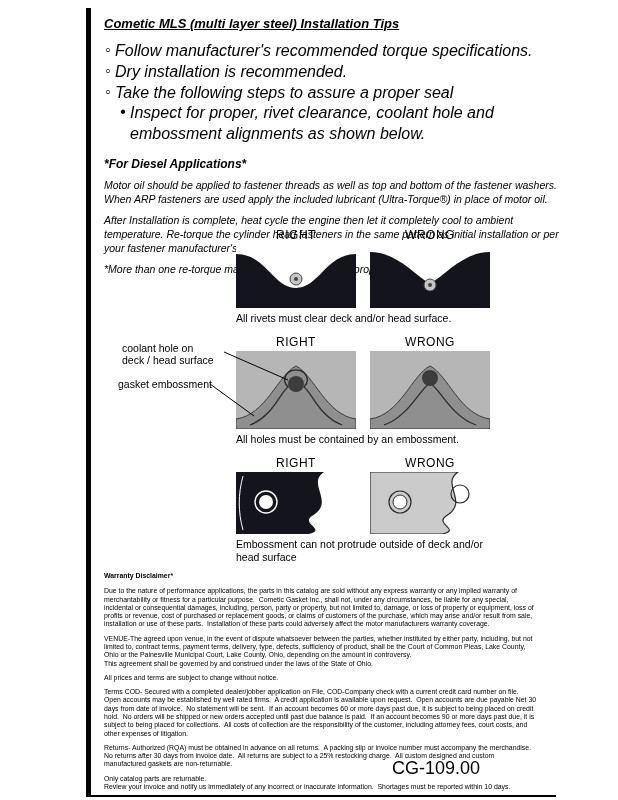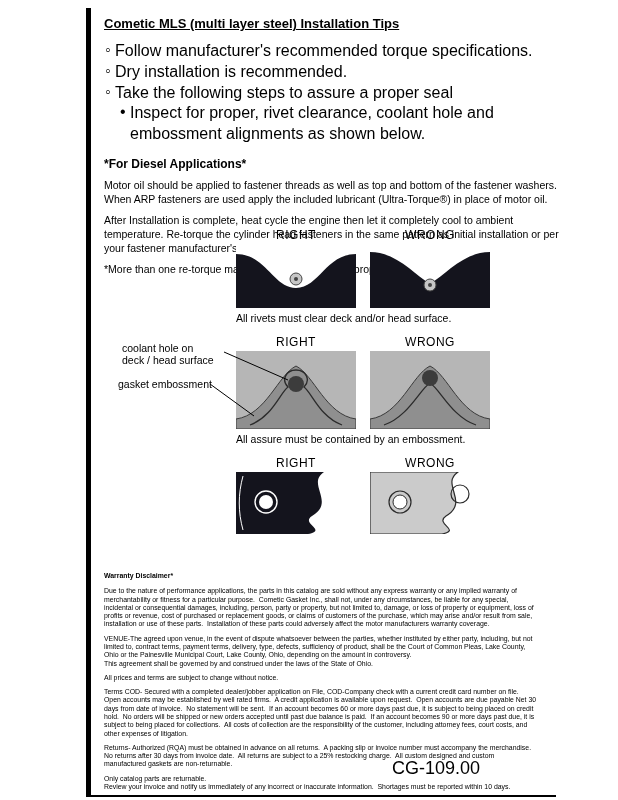"Cometic MLS (multi layer steel)" .content { font-style: none -> italic }
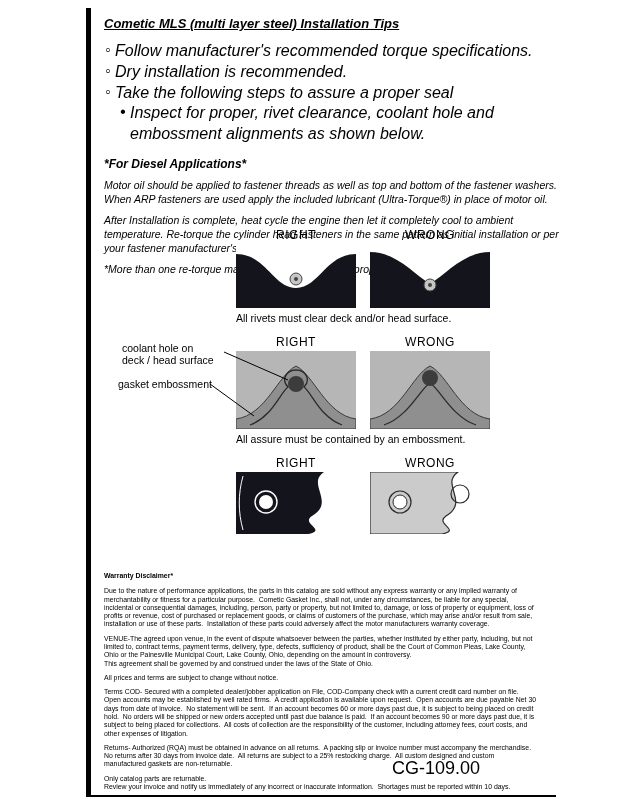"All assure must be contained" div.dg-caption { text: assure -> holes }
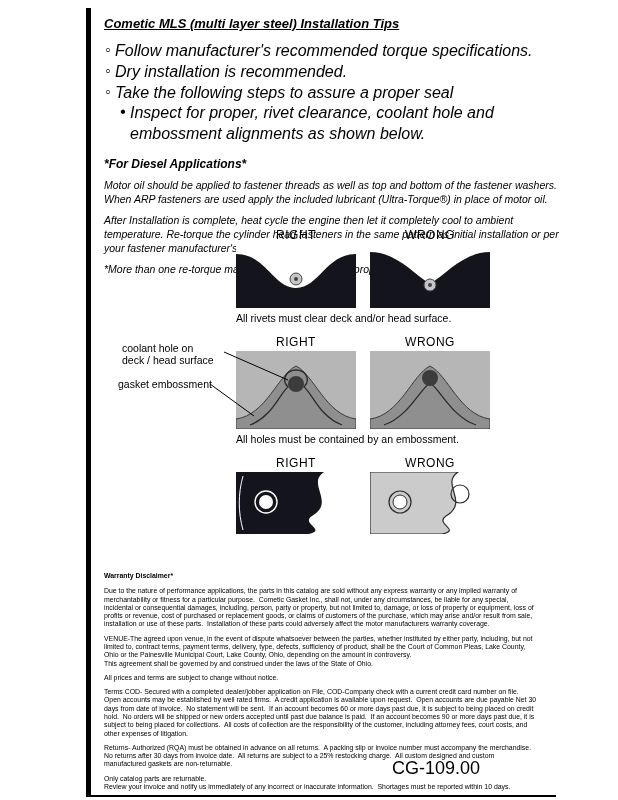"Embossment can not protrude outside" div.dg-caption { html: none -> <div>Embossment can not protrude outside of deck and/or head surface</div> }
